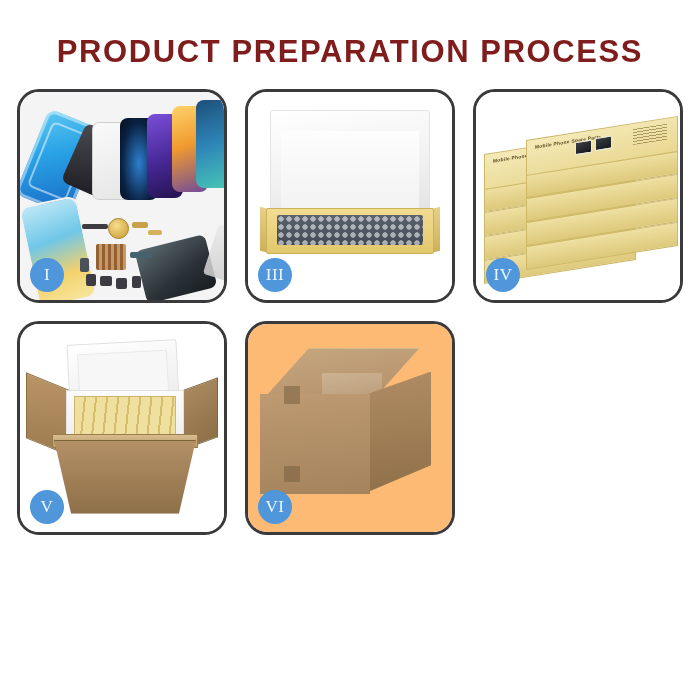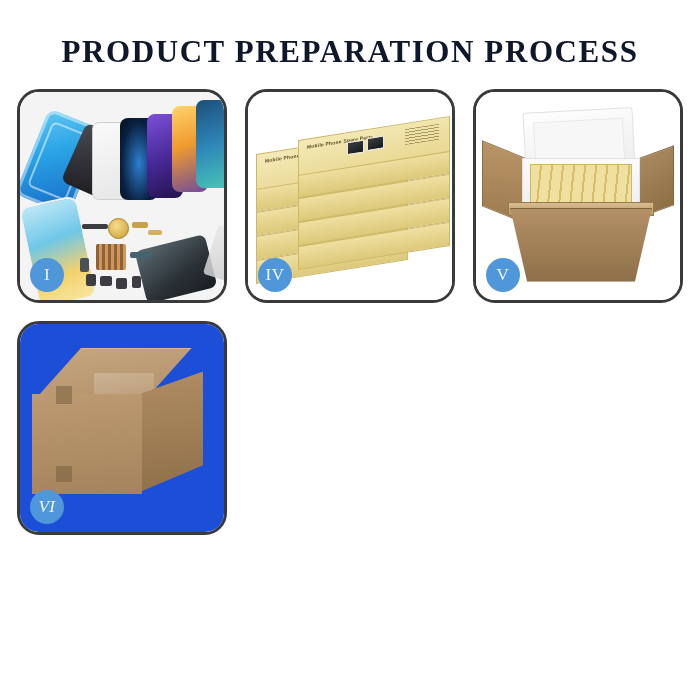"PRODUCT PREPARATION PROCESS" .title { color: #0f172a -> #7f1d1d; font-family: Liberation Serif, serif -> Liberation Sans, sans-serif }
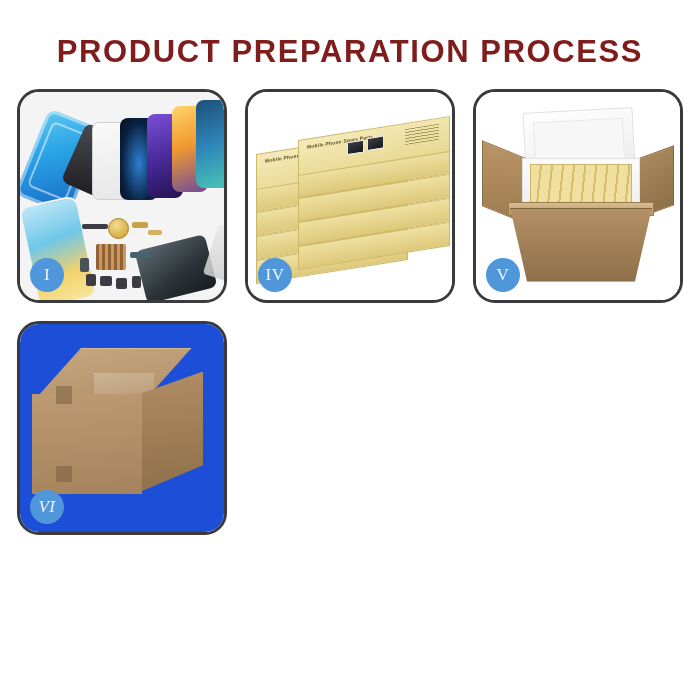"III" div.panel { html: none -> <div> <div> <div></div> <div></div> <div></div> <div> <div></div> </div> <div>III</div> </div> </div> }
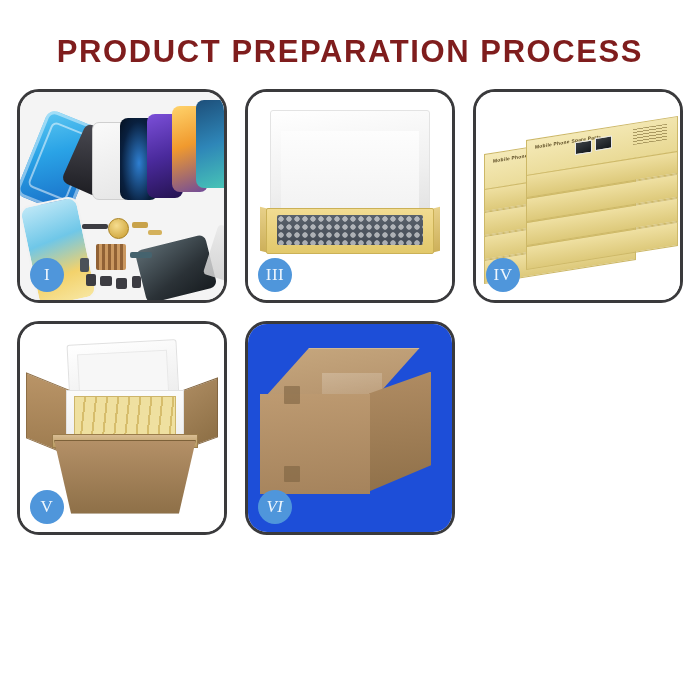"VI" .p6 { background: #1d4ed8 -> #fdba74; font-style: italic -> none }
